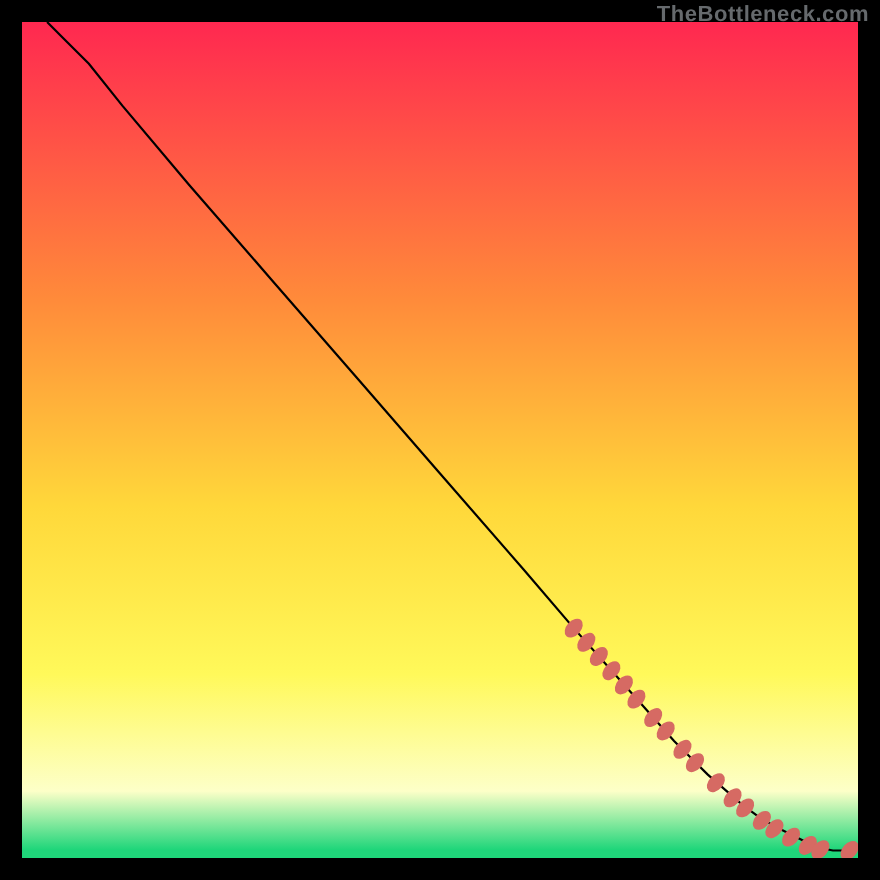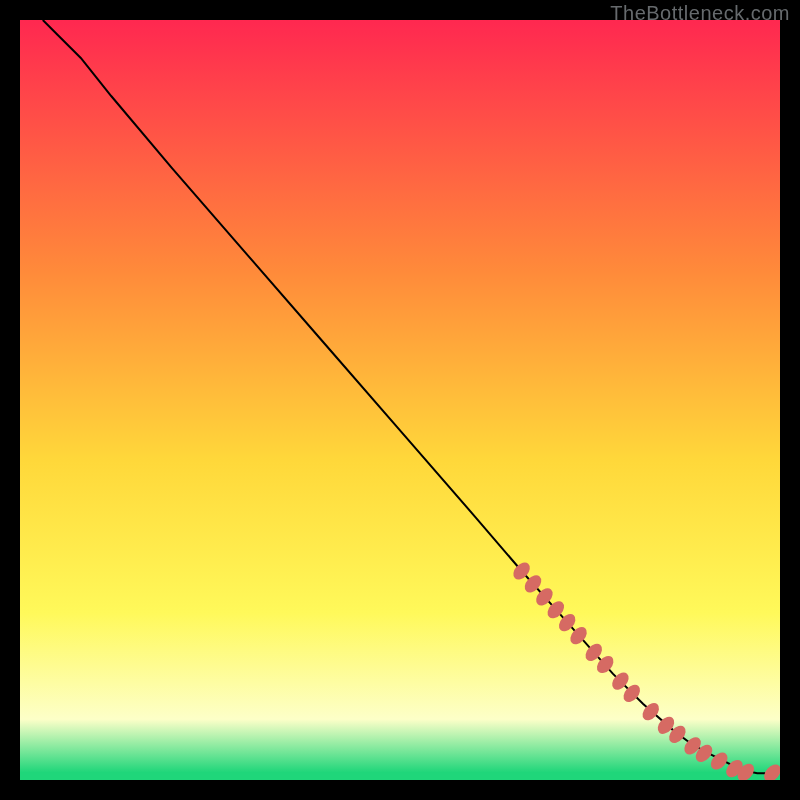"TheBottleneck.com" .watermark { font-weight: 400 -> 700 }
